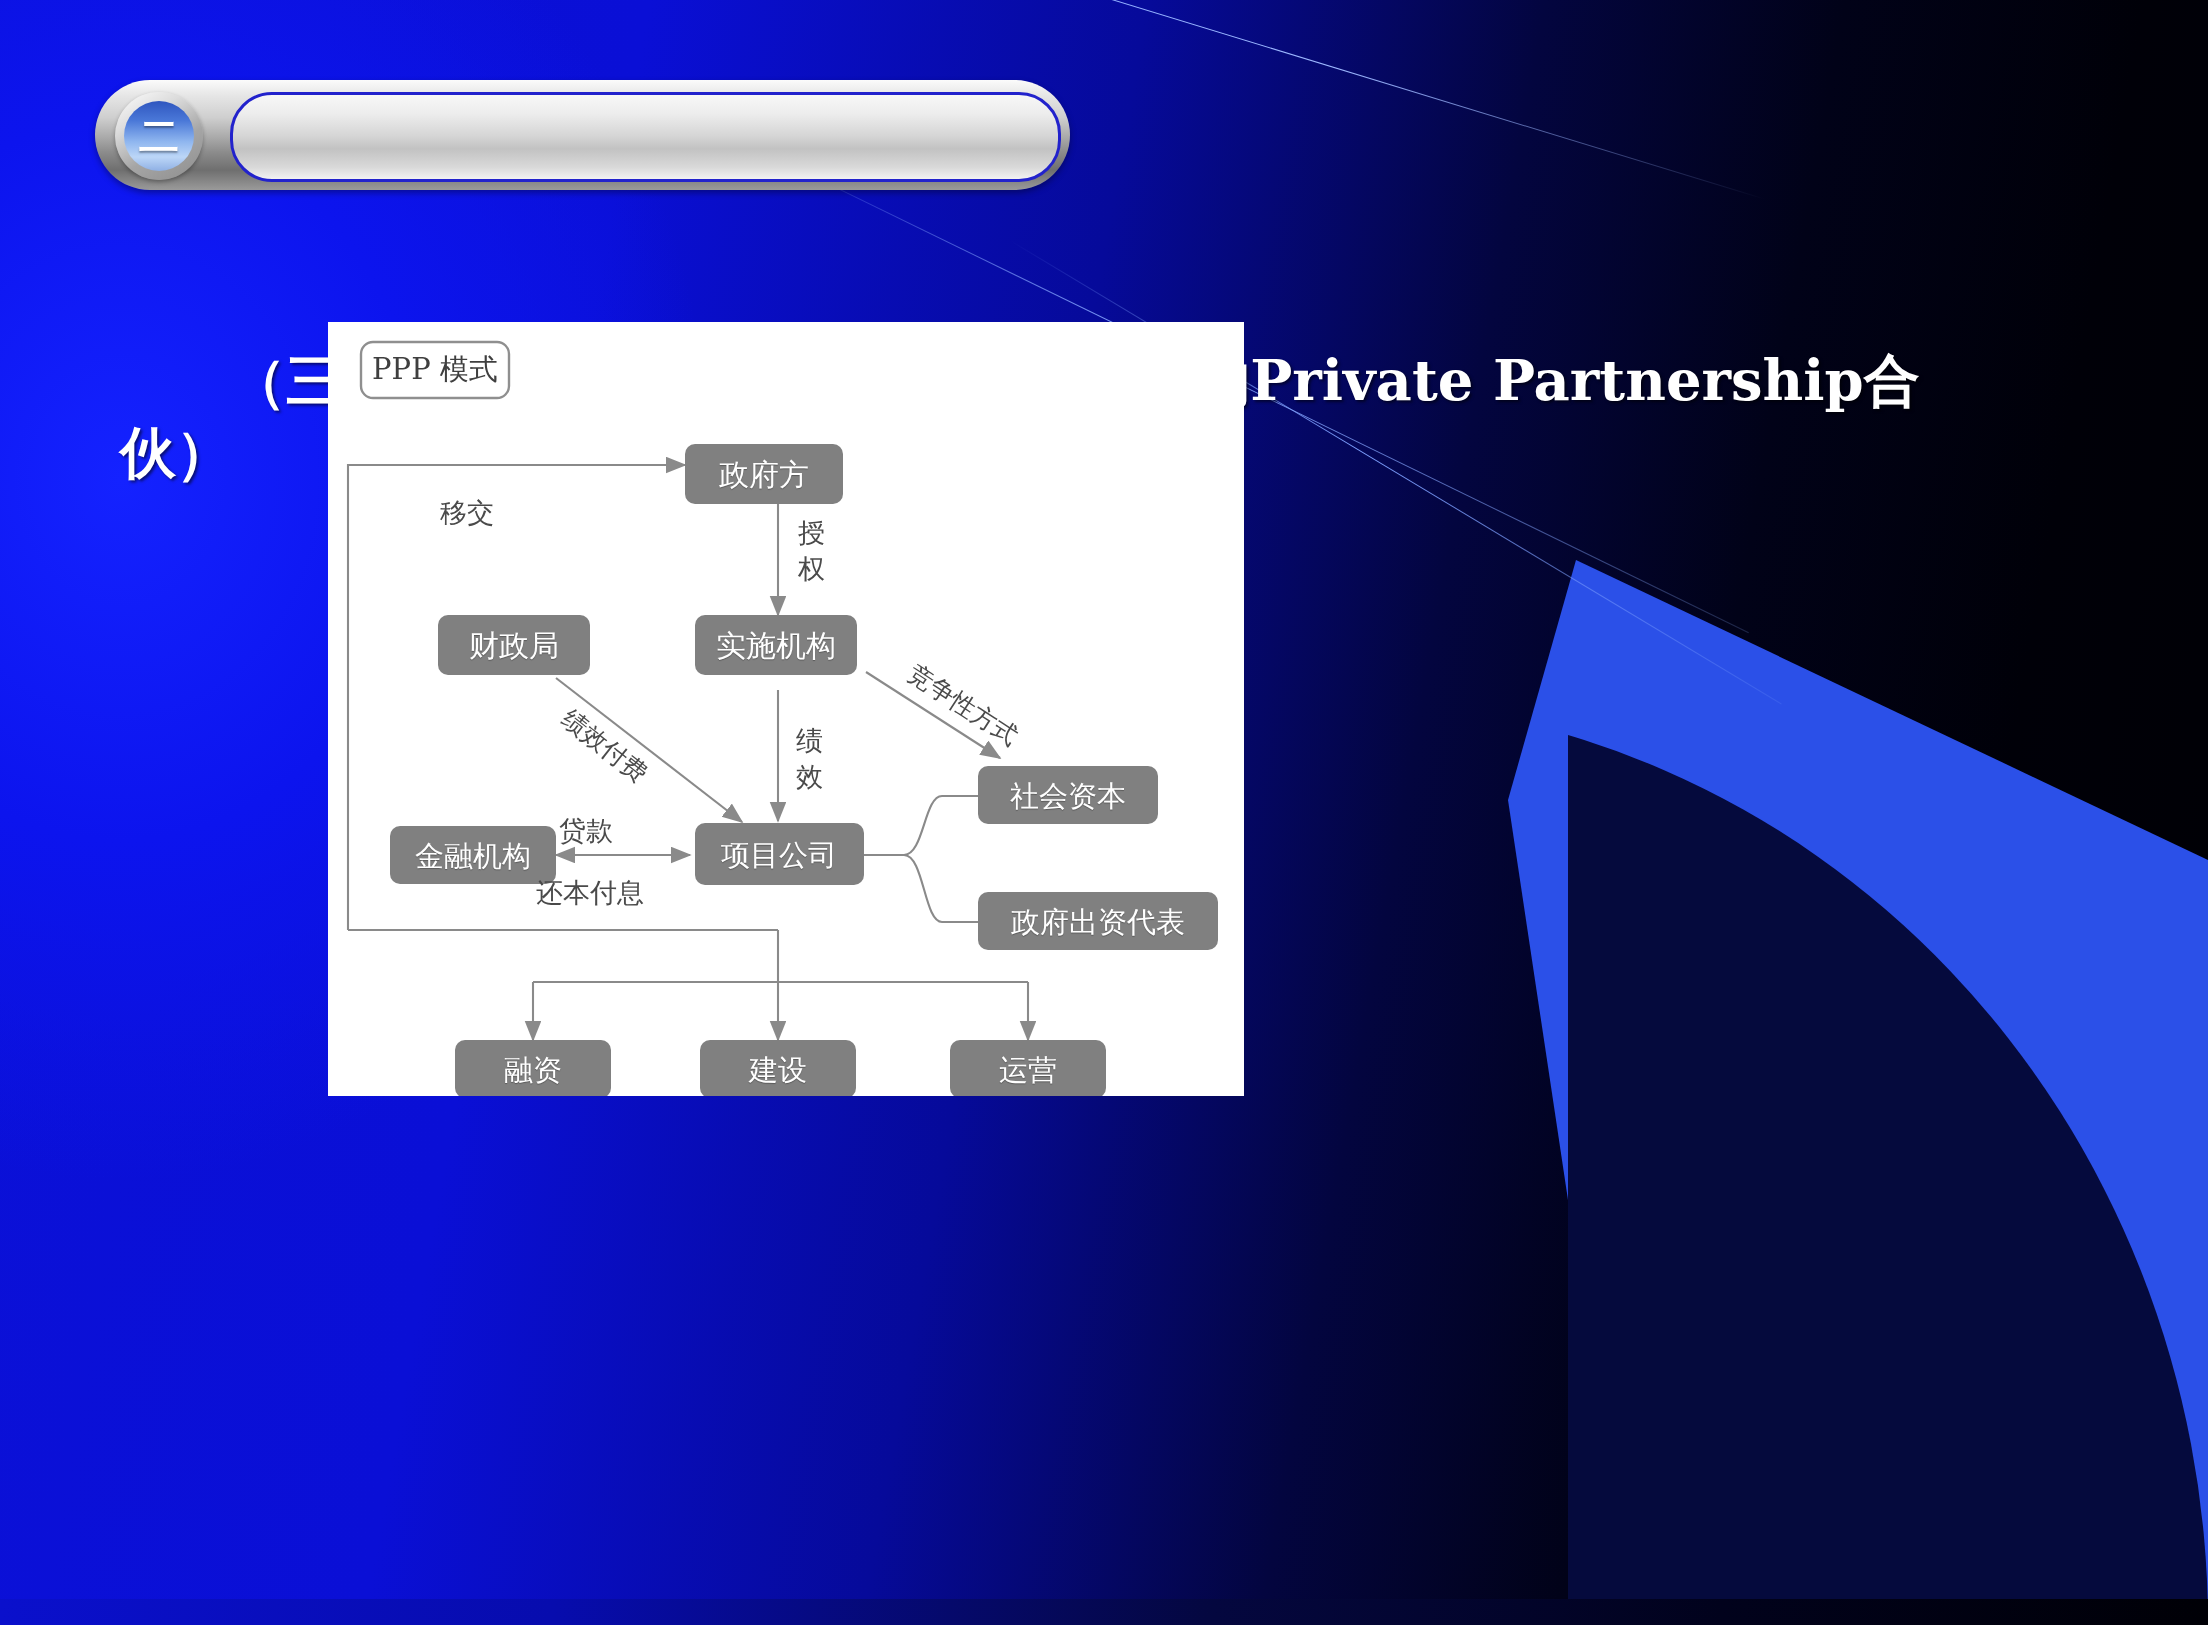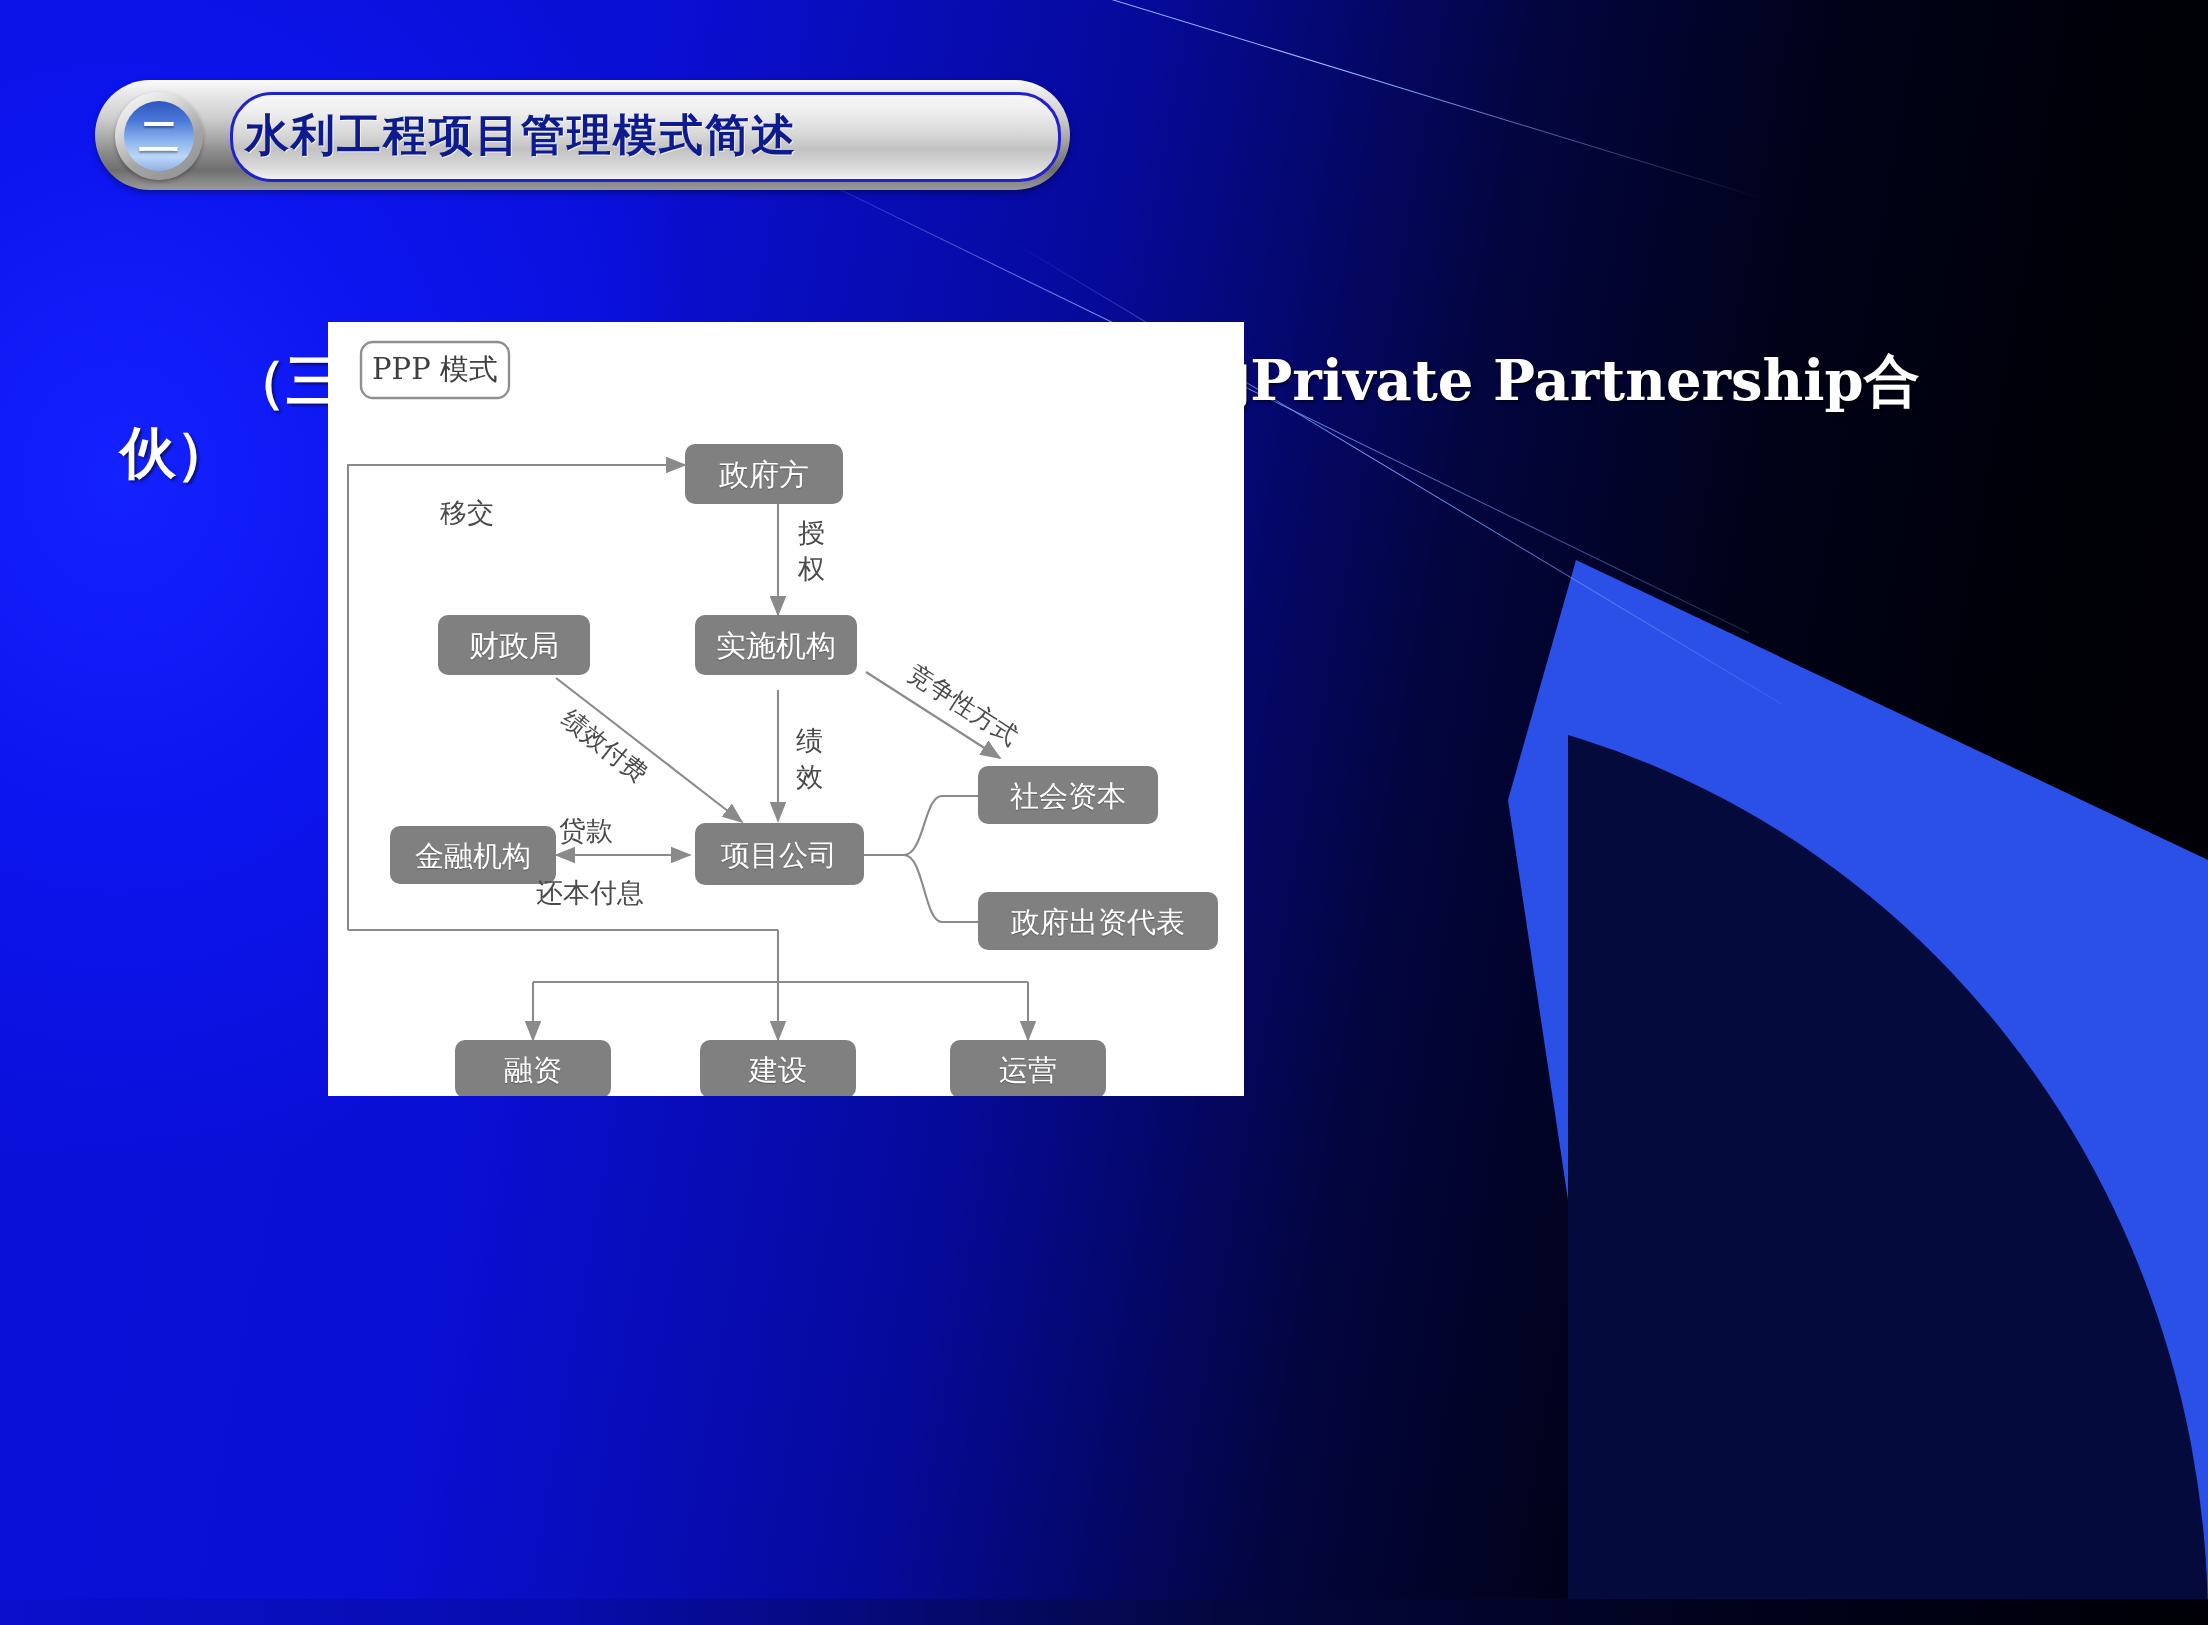"水利工程项目管理模式简述" div.pill-title { html: <div>水利工程项目管理模式简述</div> -> none }
